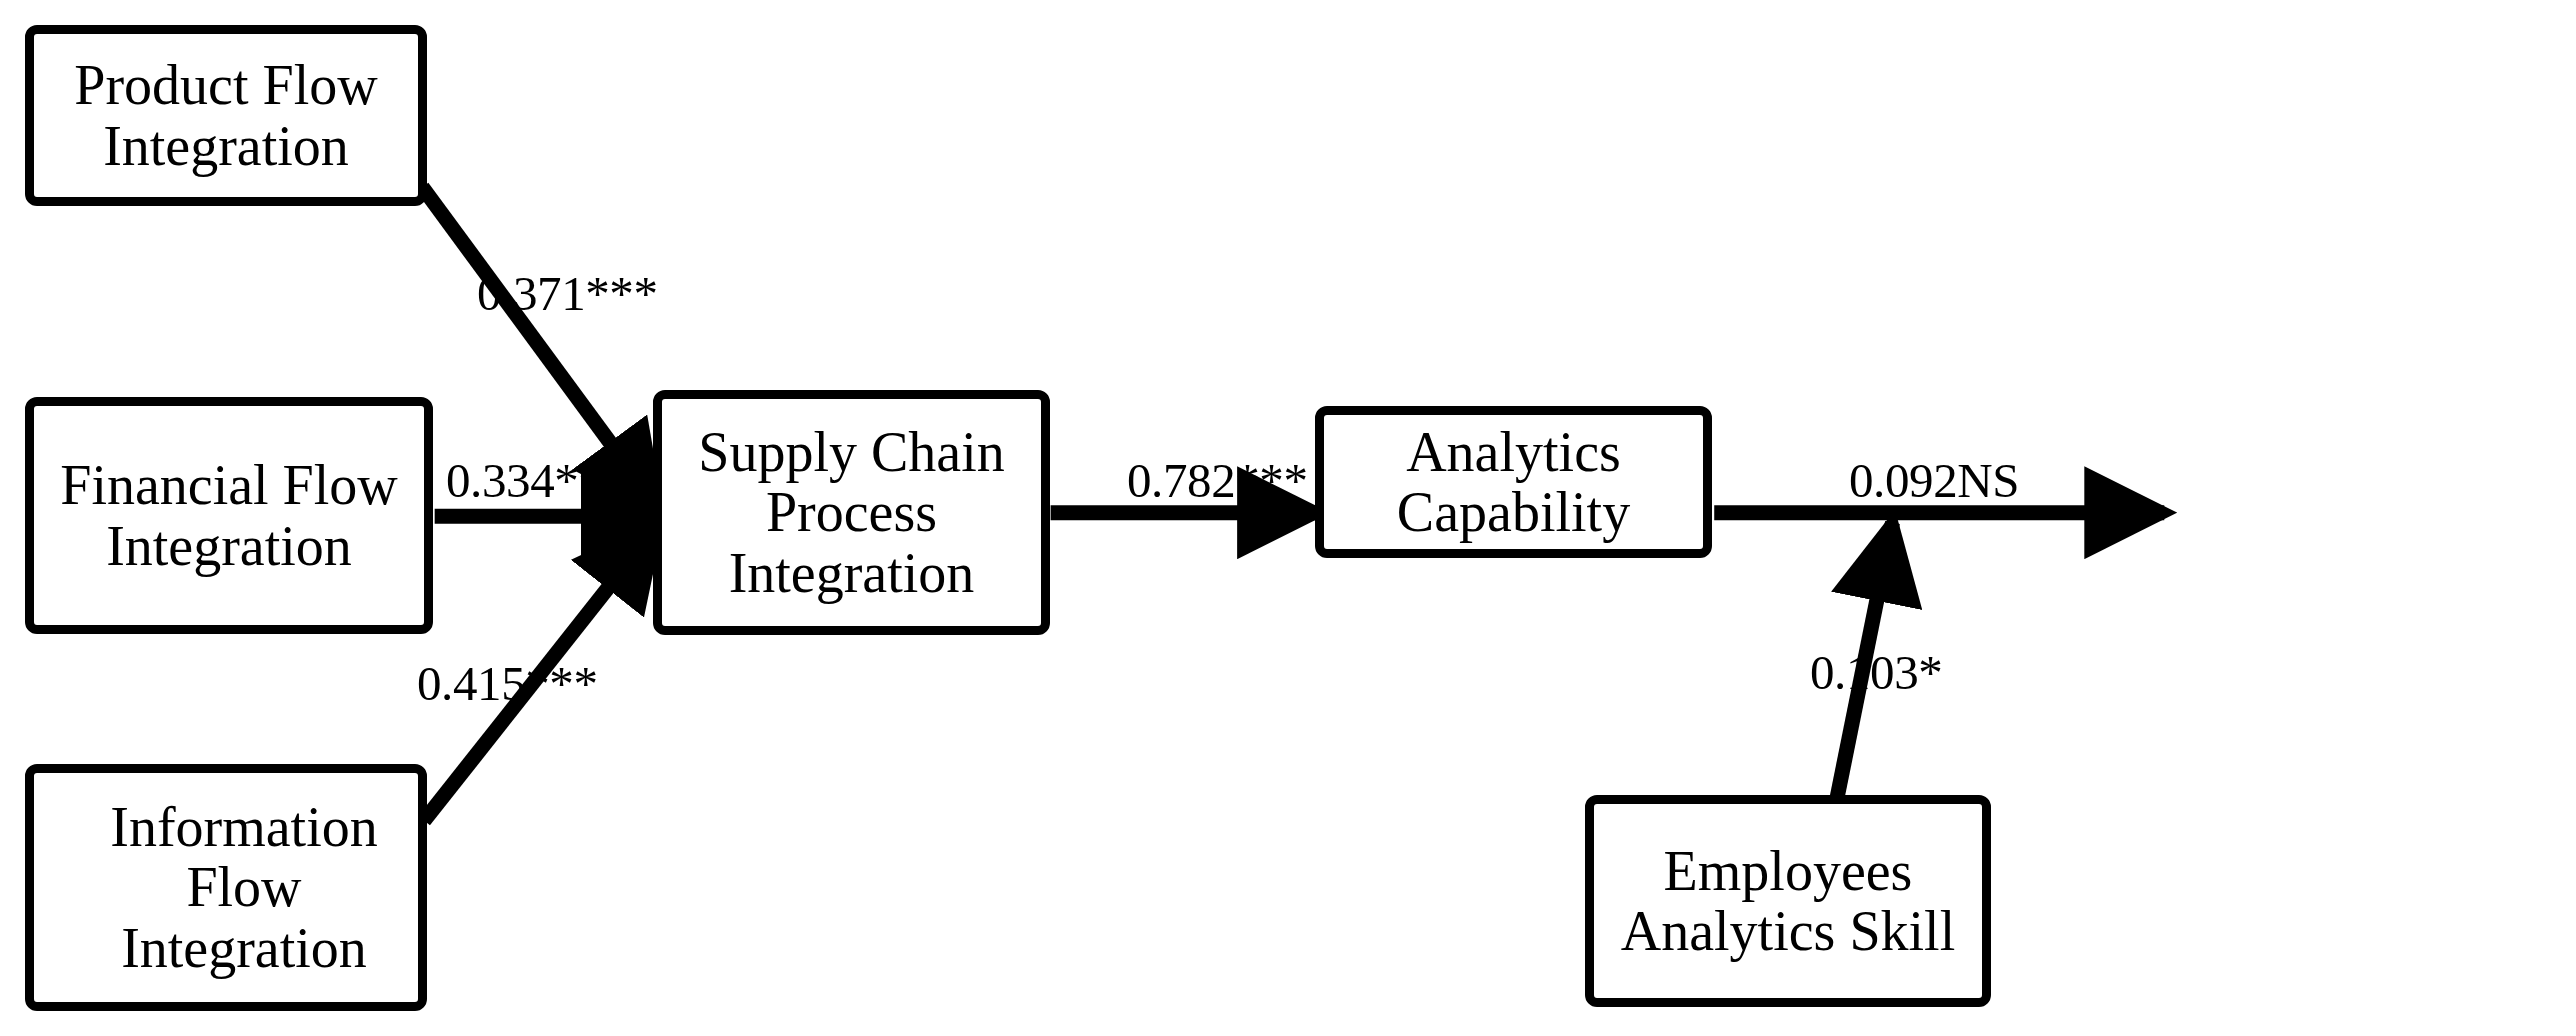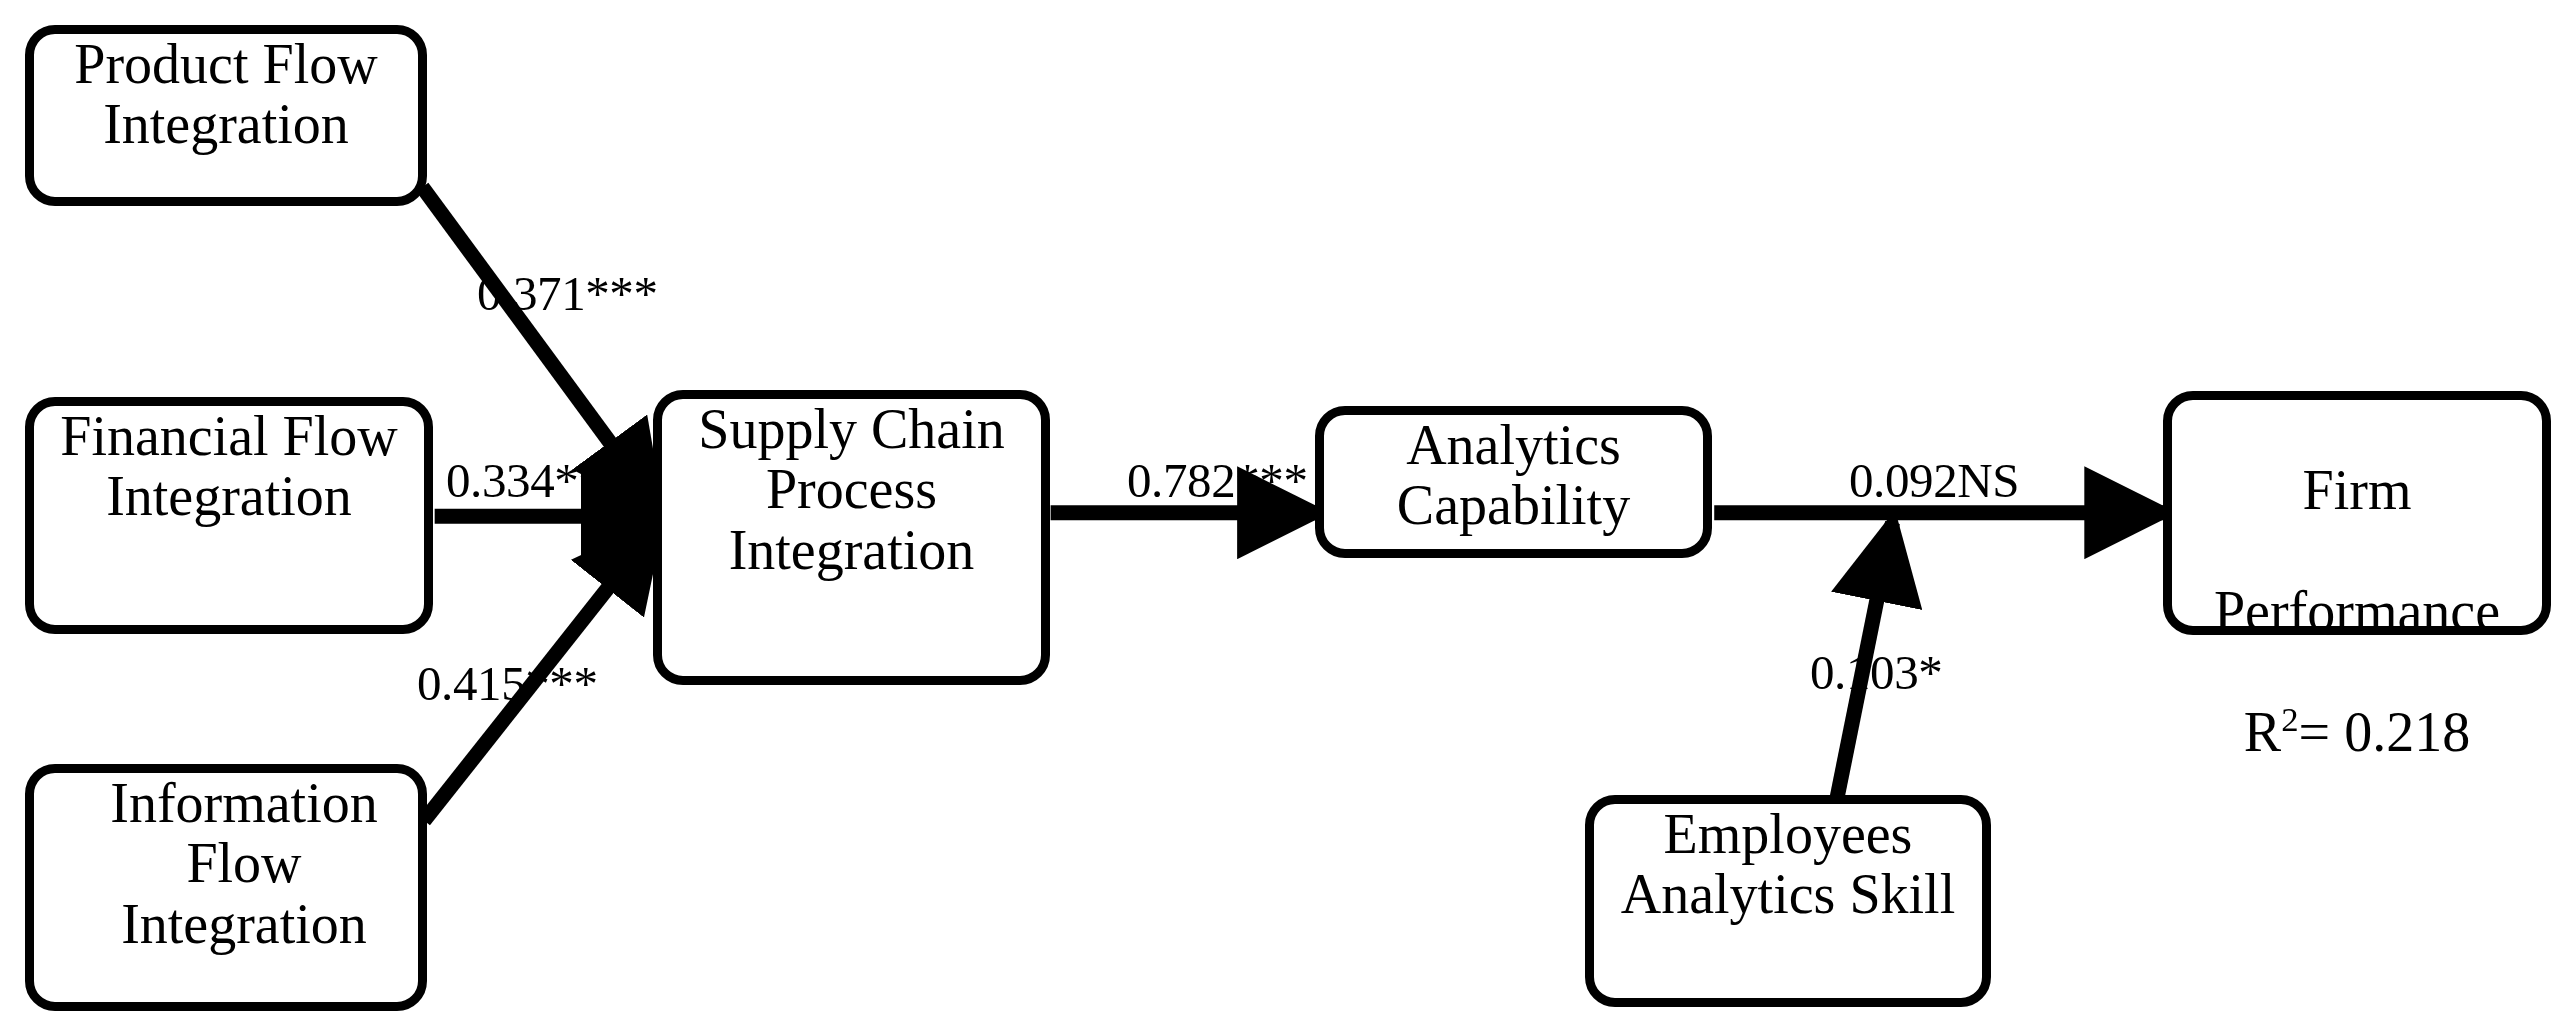"Product Flow" .node { align-items: flex-start -> center; border-radius: 30px -> 12px }
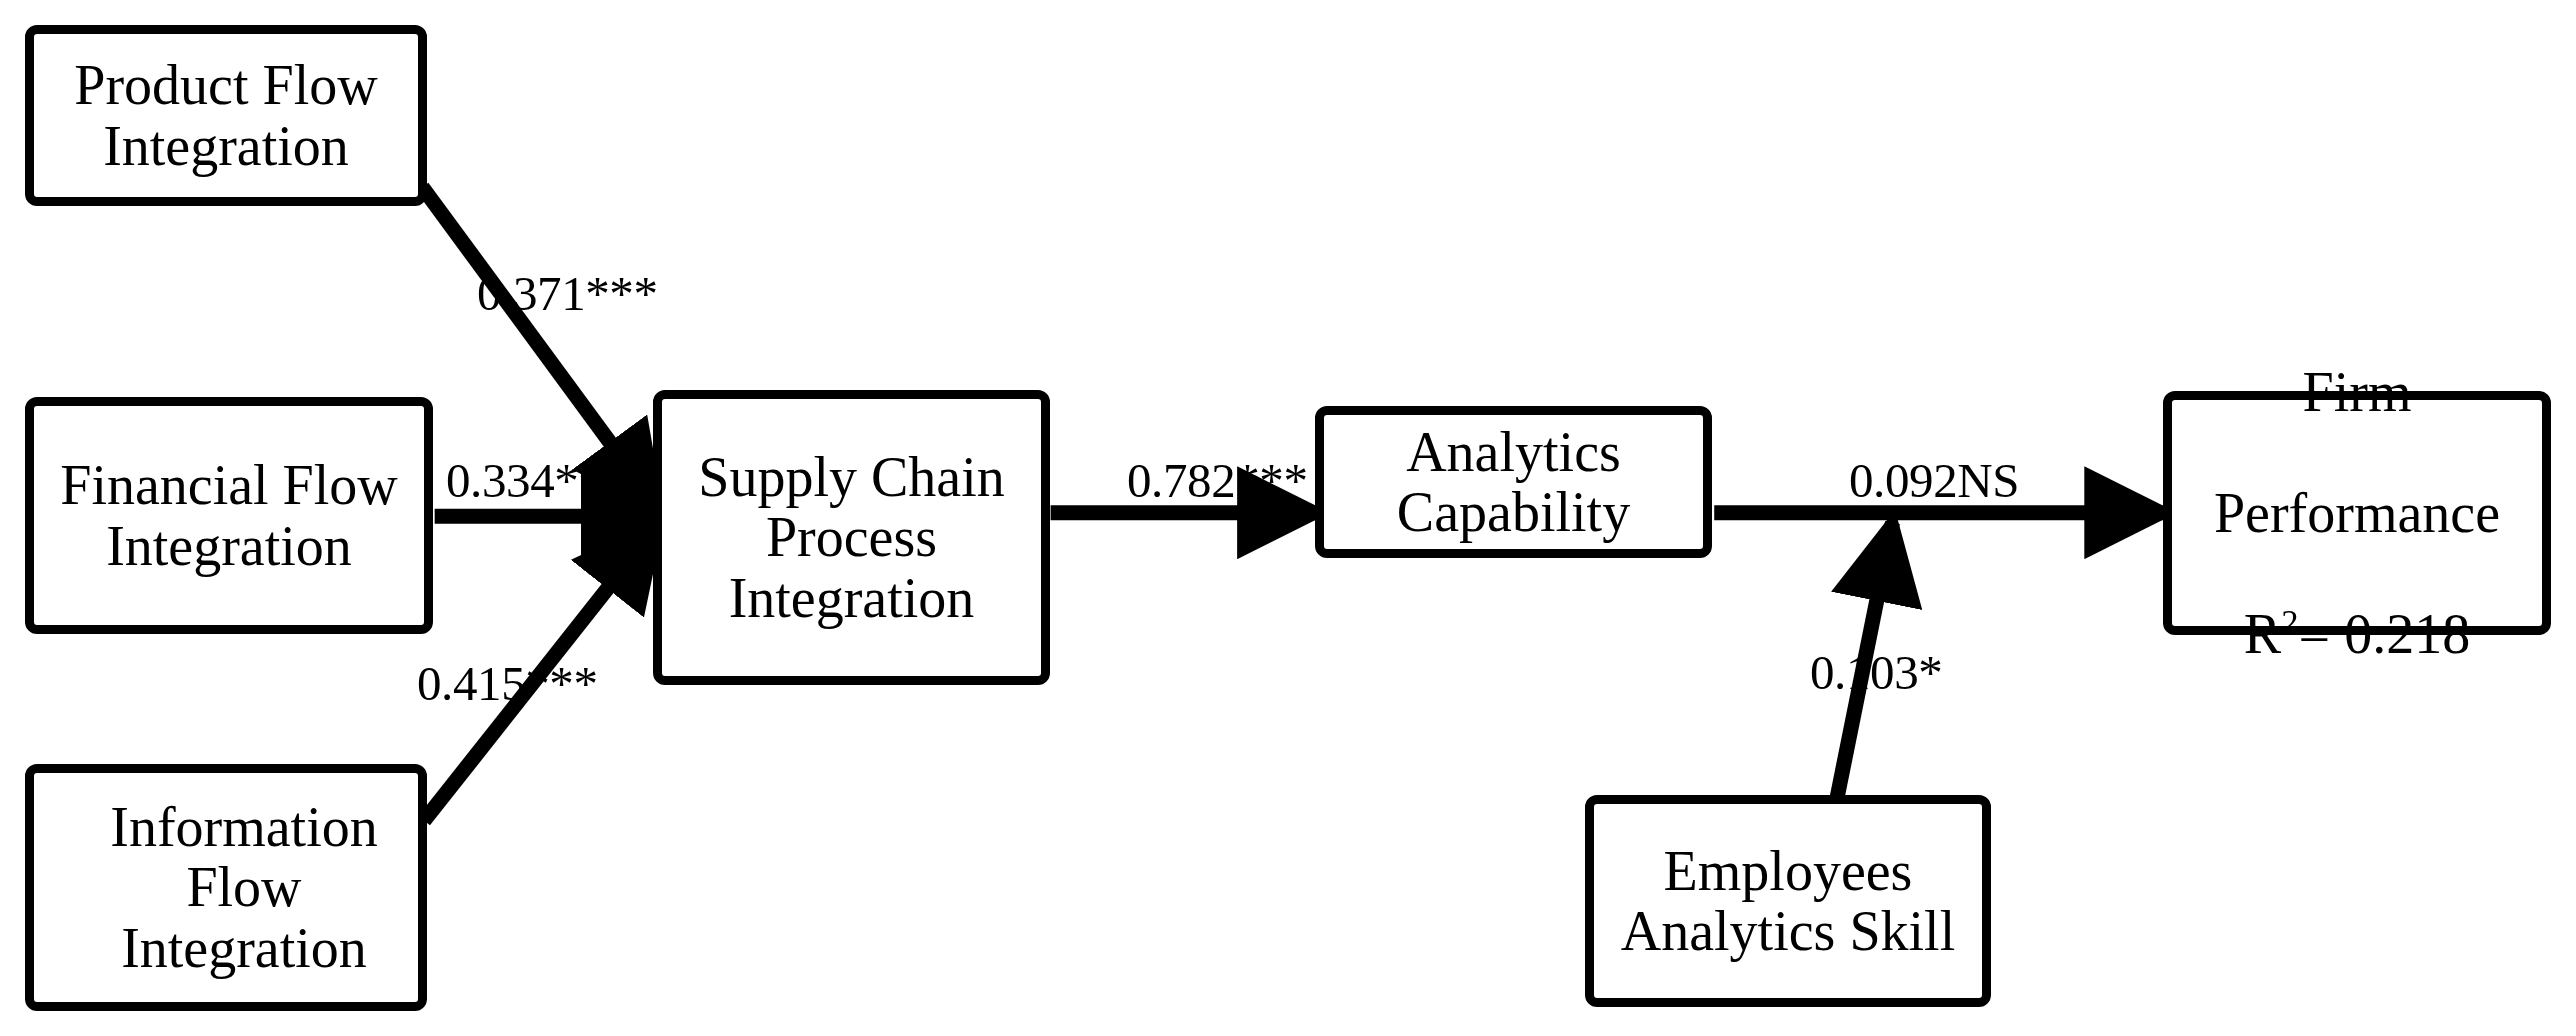"Firm" div.node { html: <div> <span> <span>Firm</span> <span>Performance</span> <span><span>R</span><sup>2</sup><span>= 0.218</span></span> </span> </div> -> none }
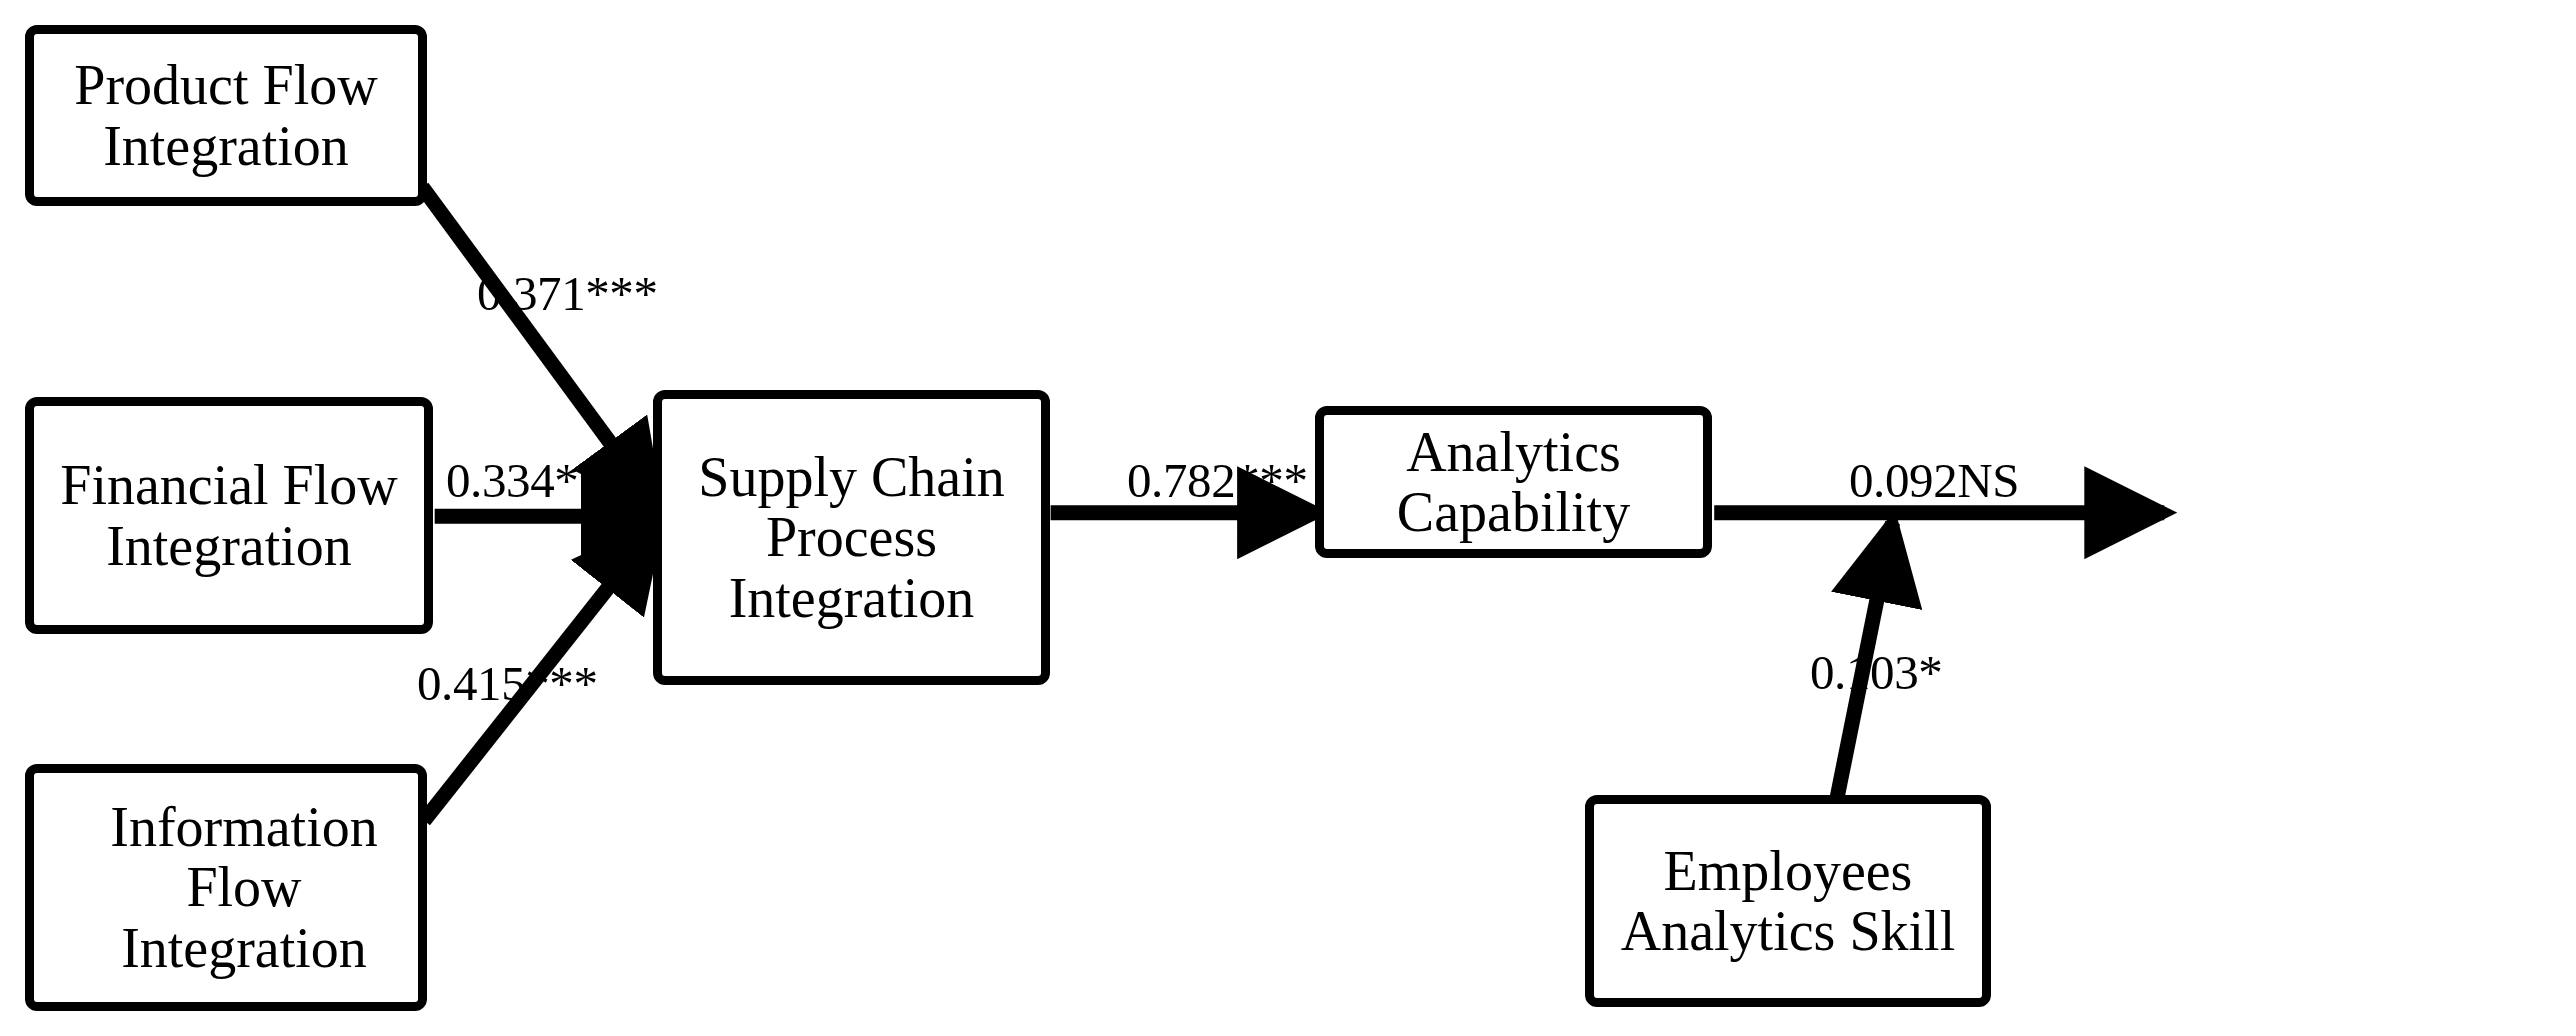"Supply Chain" div.node { height: 295px -> 245px }
